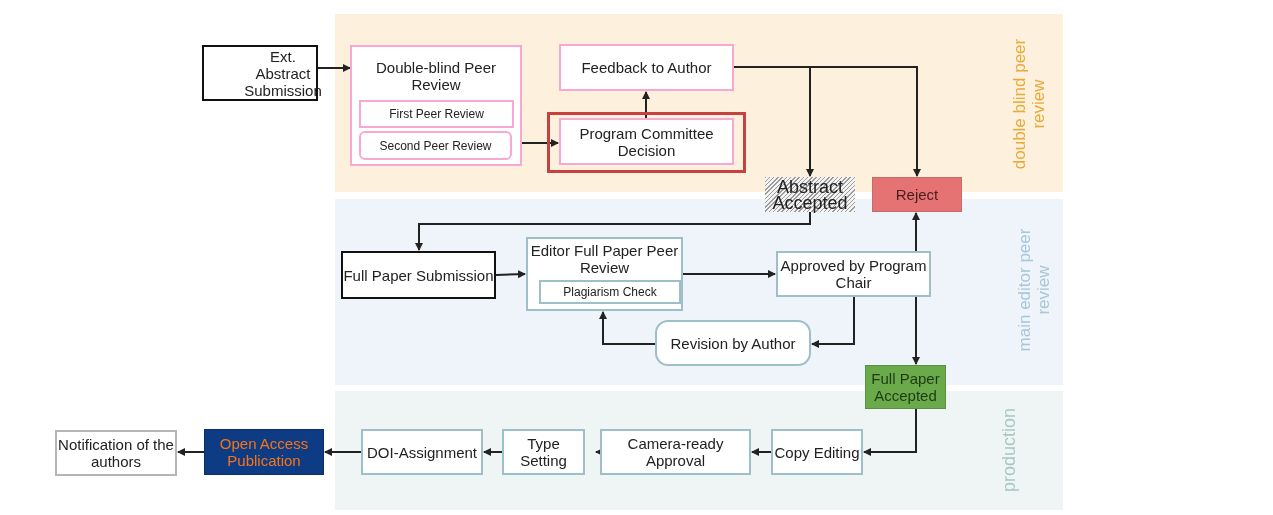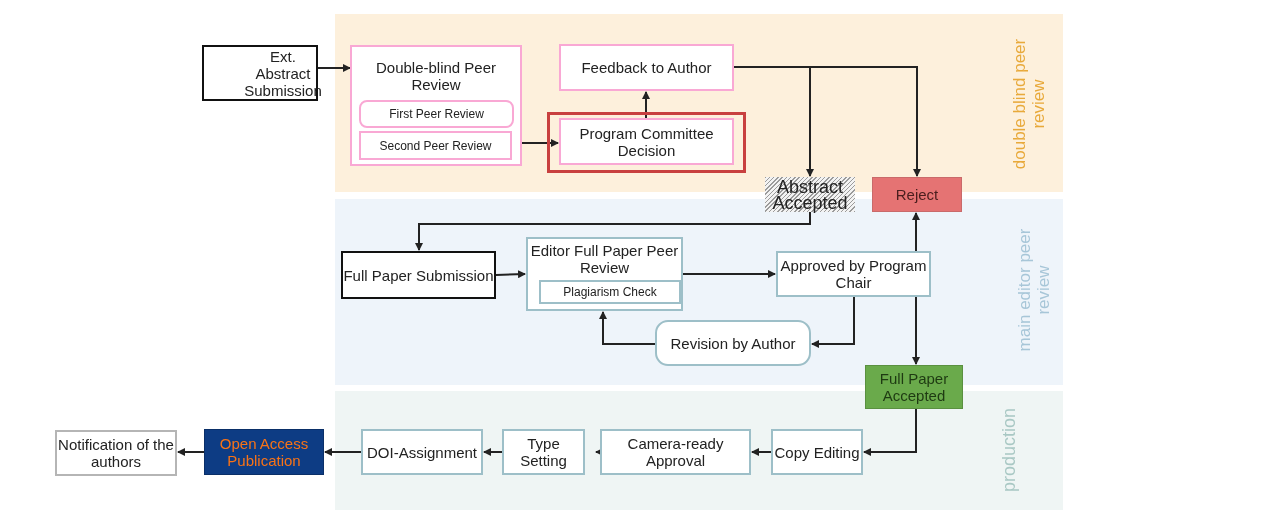"First Peer Review" #first-peer { border-radius: 8px -> none }
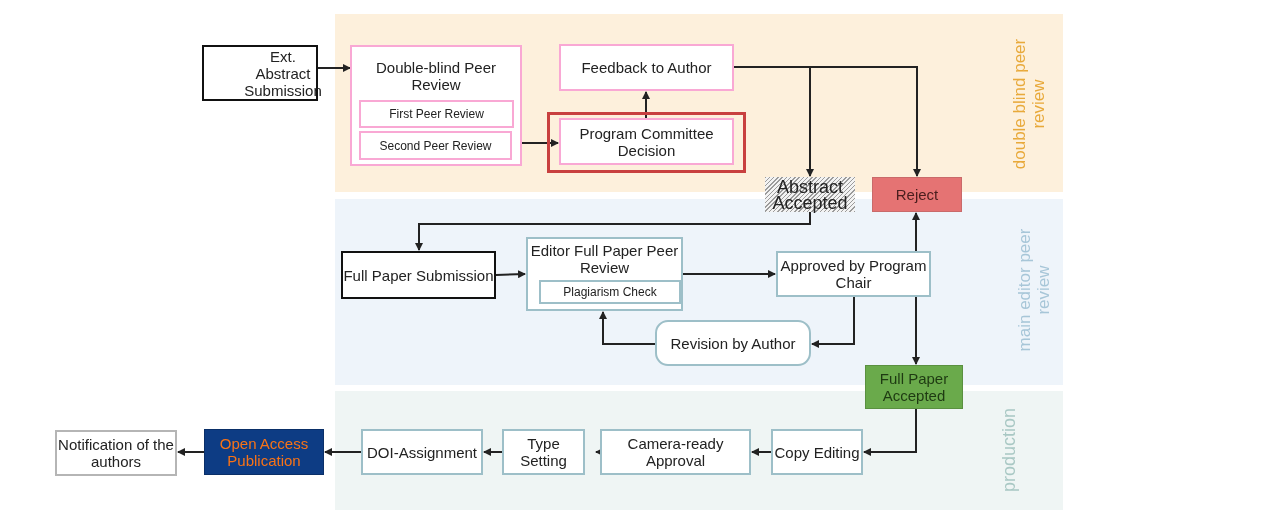"Second Peer Review" #second-peer { border-radius: none -> 6px }
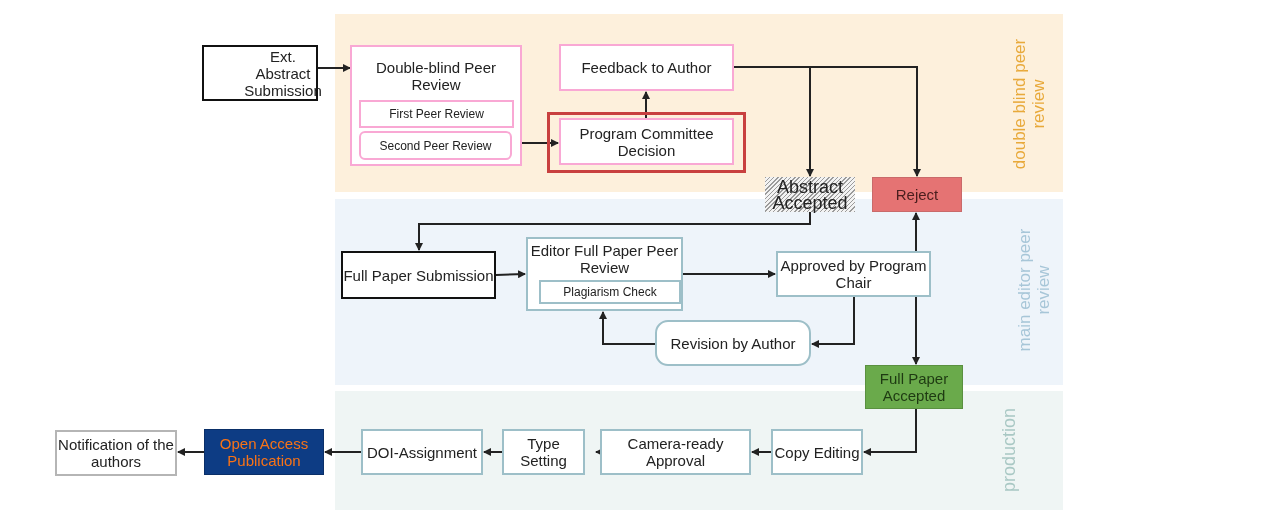"Full Paper Accepted" #fp-accepted { width: 98px -> 81px }
